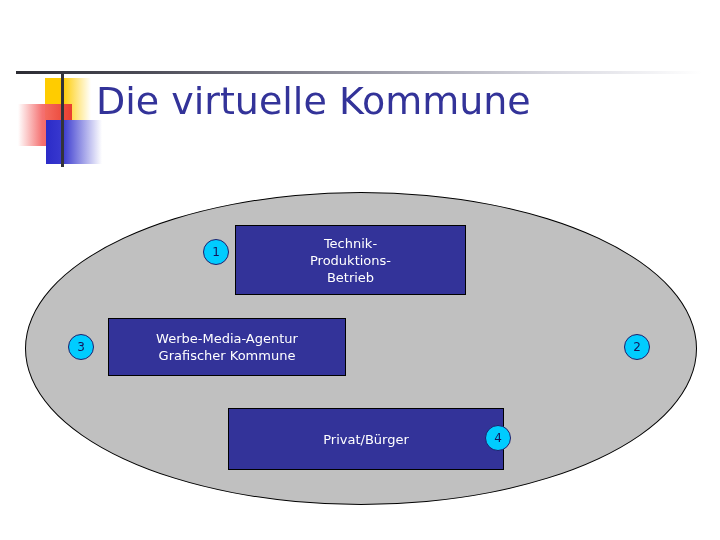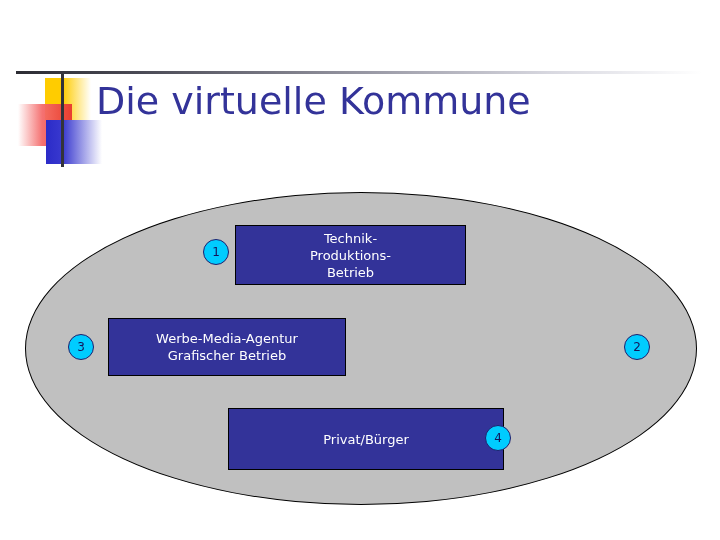"Technik-" .box-technik { height: 60px -> 70px }
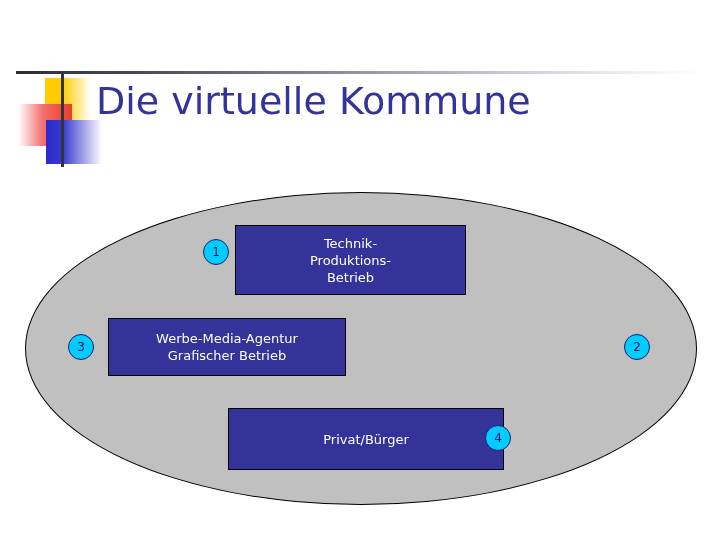"Werbe-Media-Agentur" div.node-box { text: Betrieb -> Kommune }
